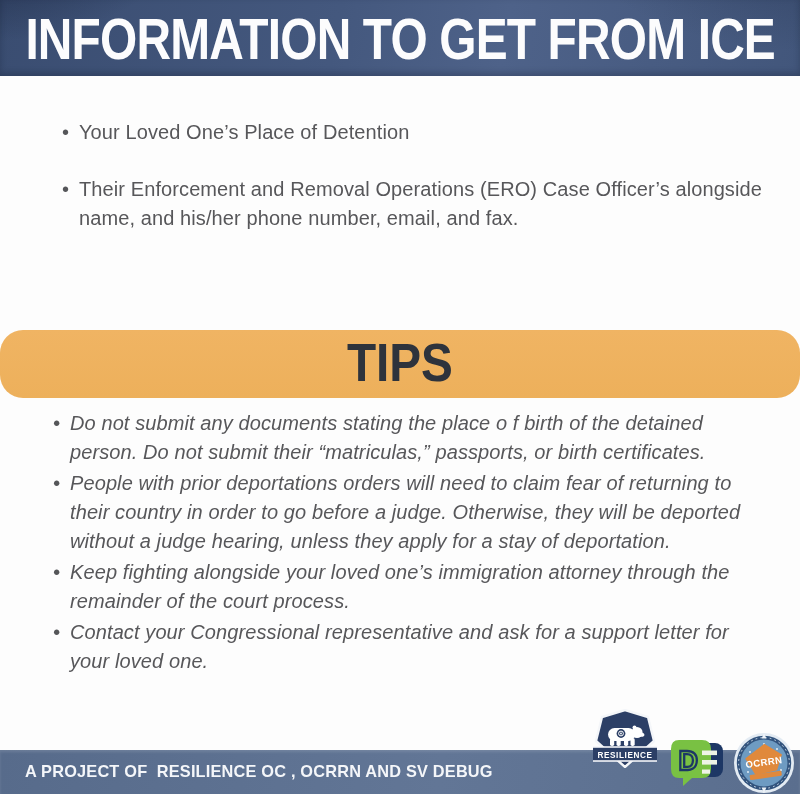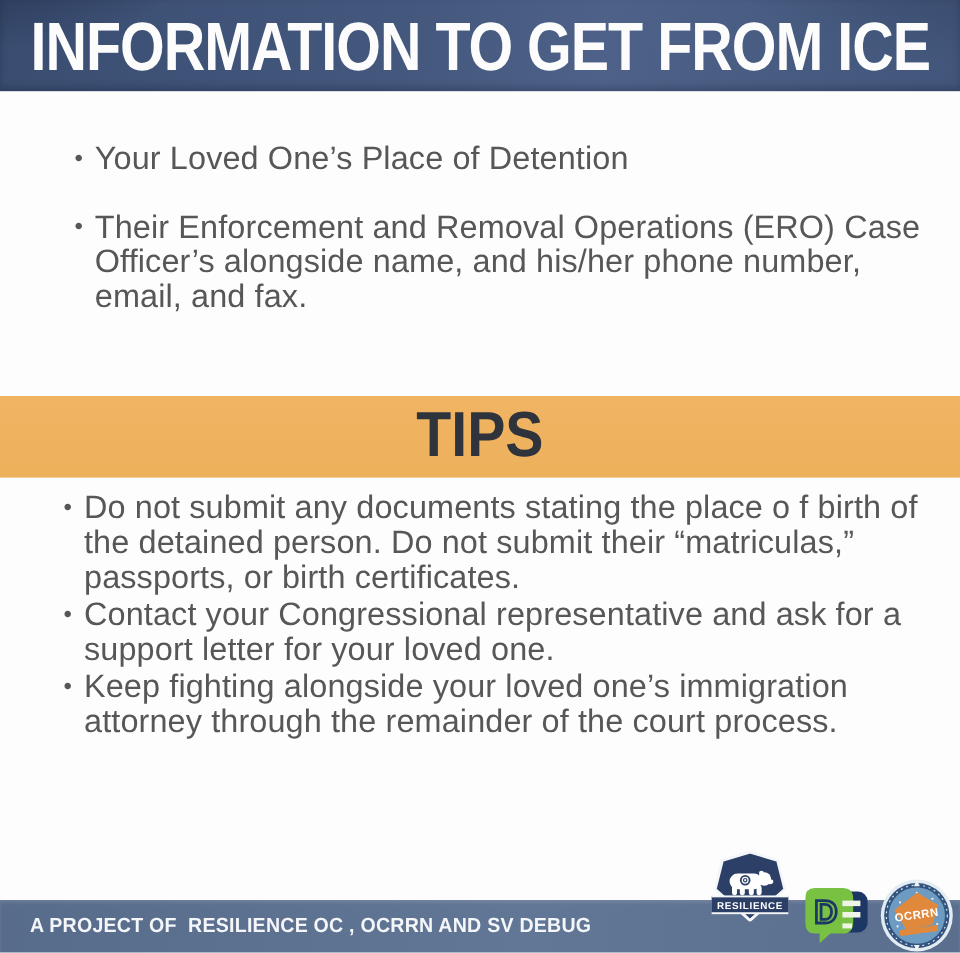"Your Loved One’s Place of" ul.blist li { font-size: 27px -> 20px }
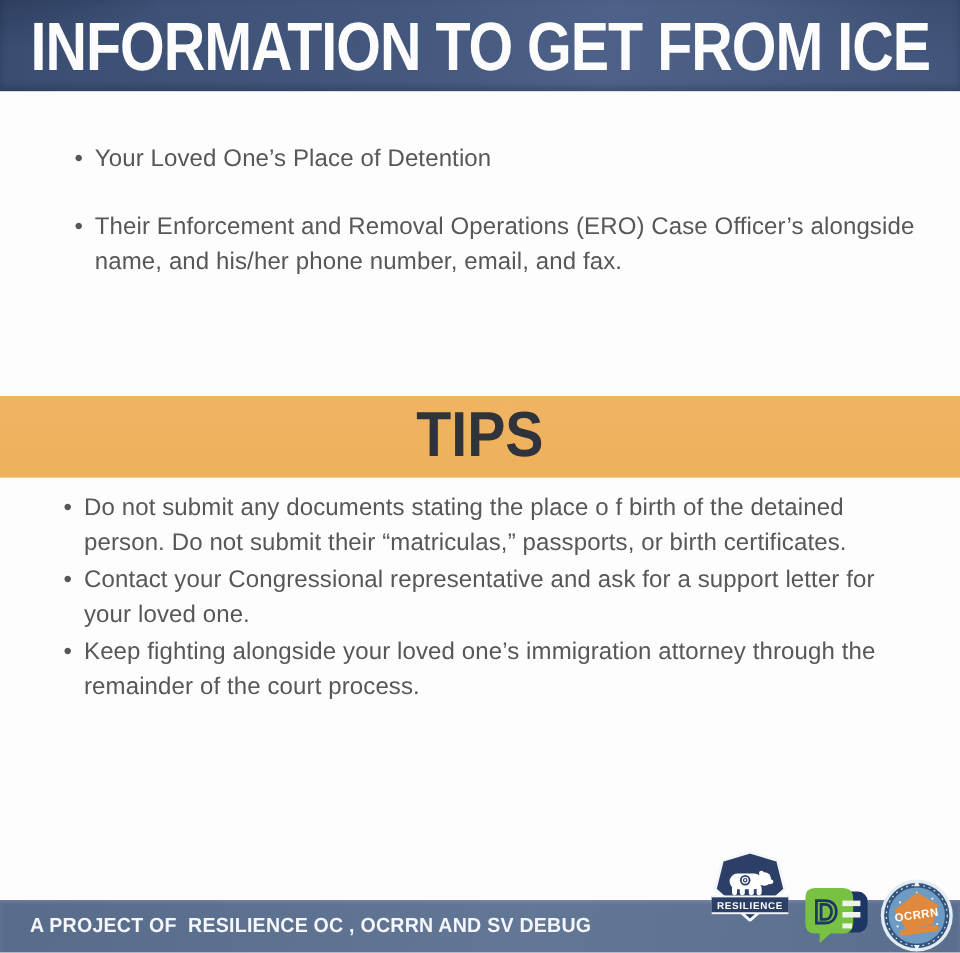"TIPS" .tips-banner { border-radius: none -> 23px }
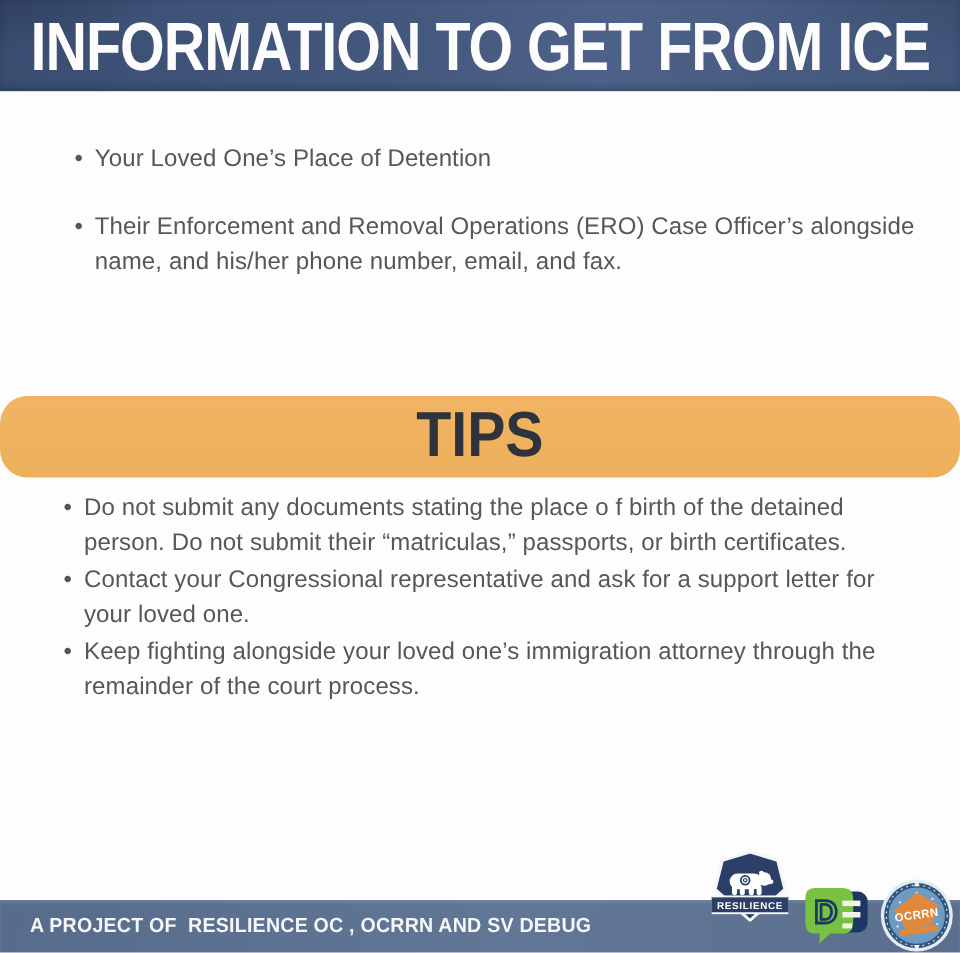"Do not submit any documents" .tips-list { font-style: none -> italic }
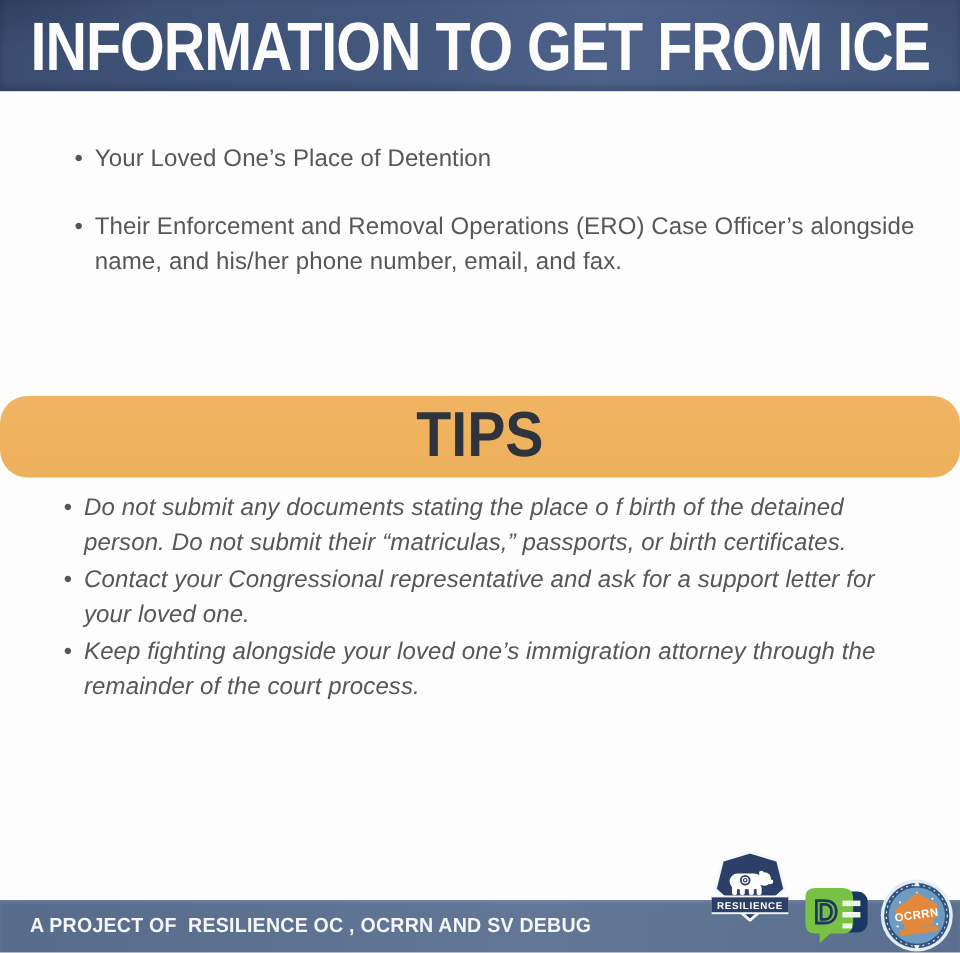"People with prior deportations orders" li { html: none -> <li>People with prior deportations orders will need to claim fear of returning to their country in order to go before a judge. Otherwise, they will be deported without a judge hearing, unless they apply for a stay of deportation.</li> }
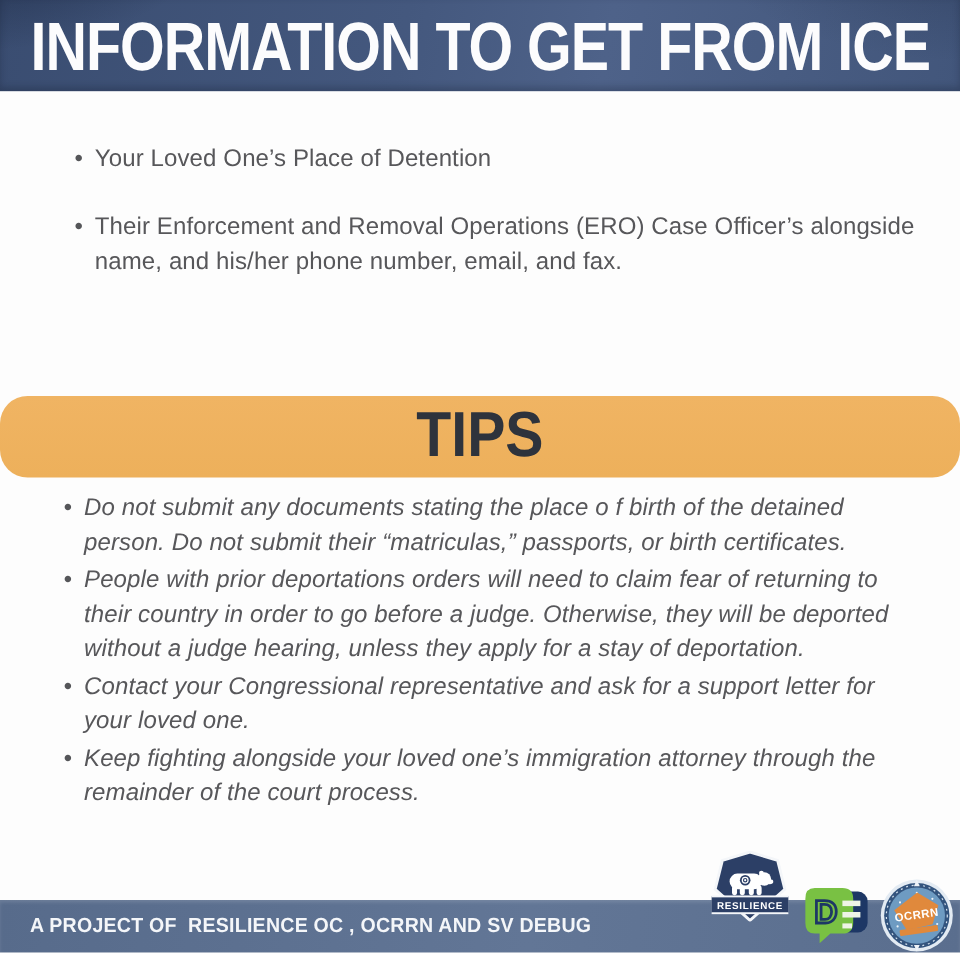"Contact your Congressional" li { order: before "Keep fighting alongside your loved" -> after "Keep fighting alongside your loved" }
